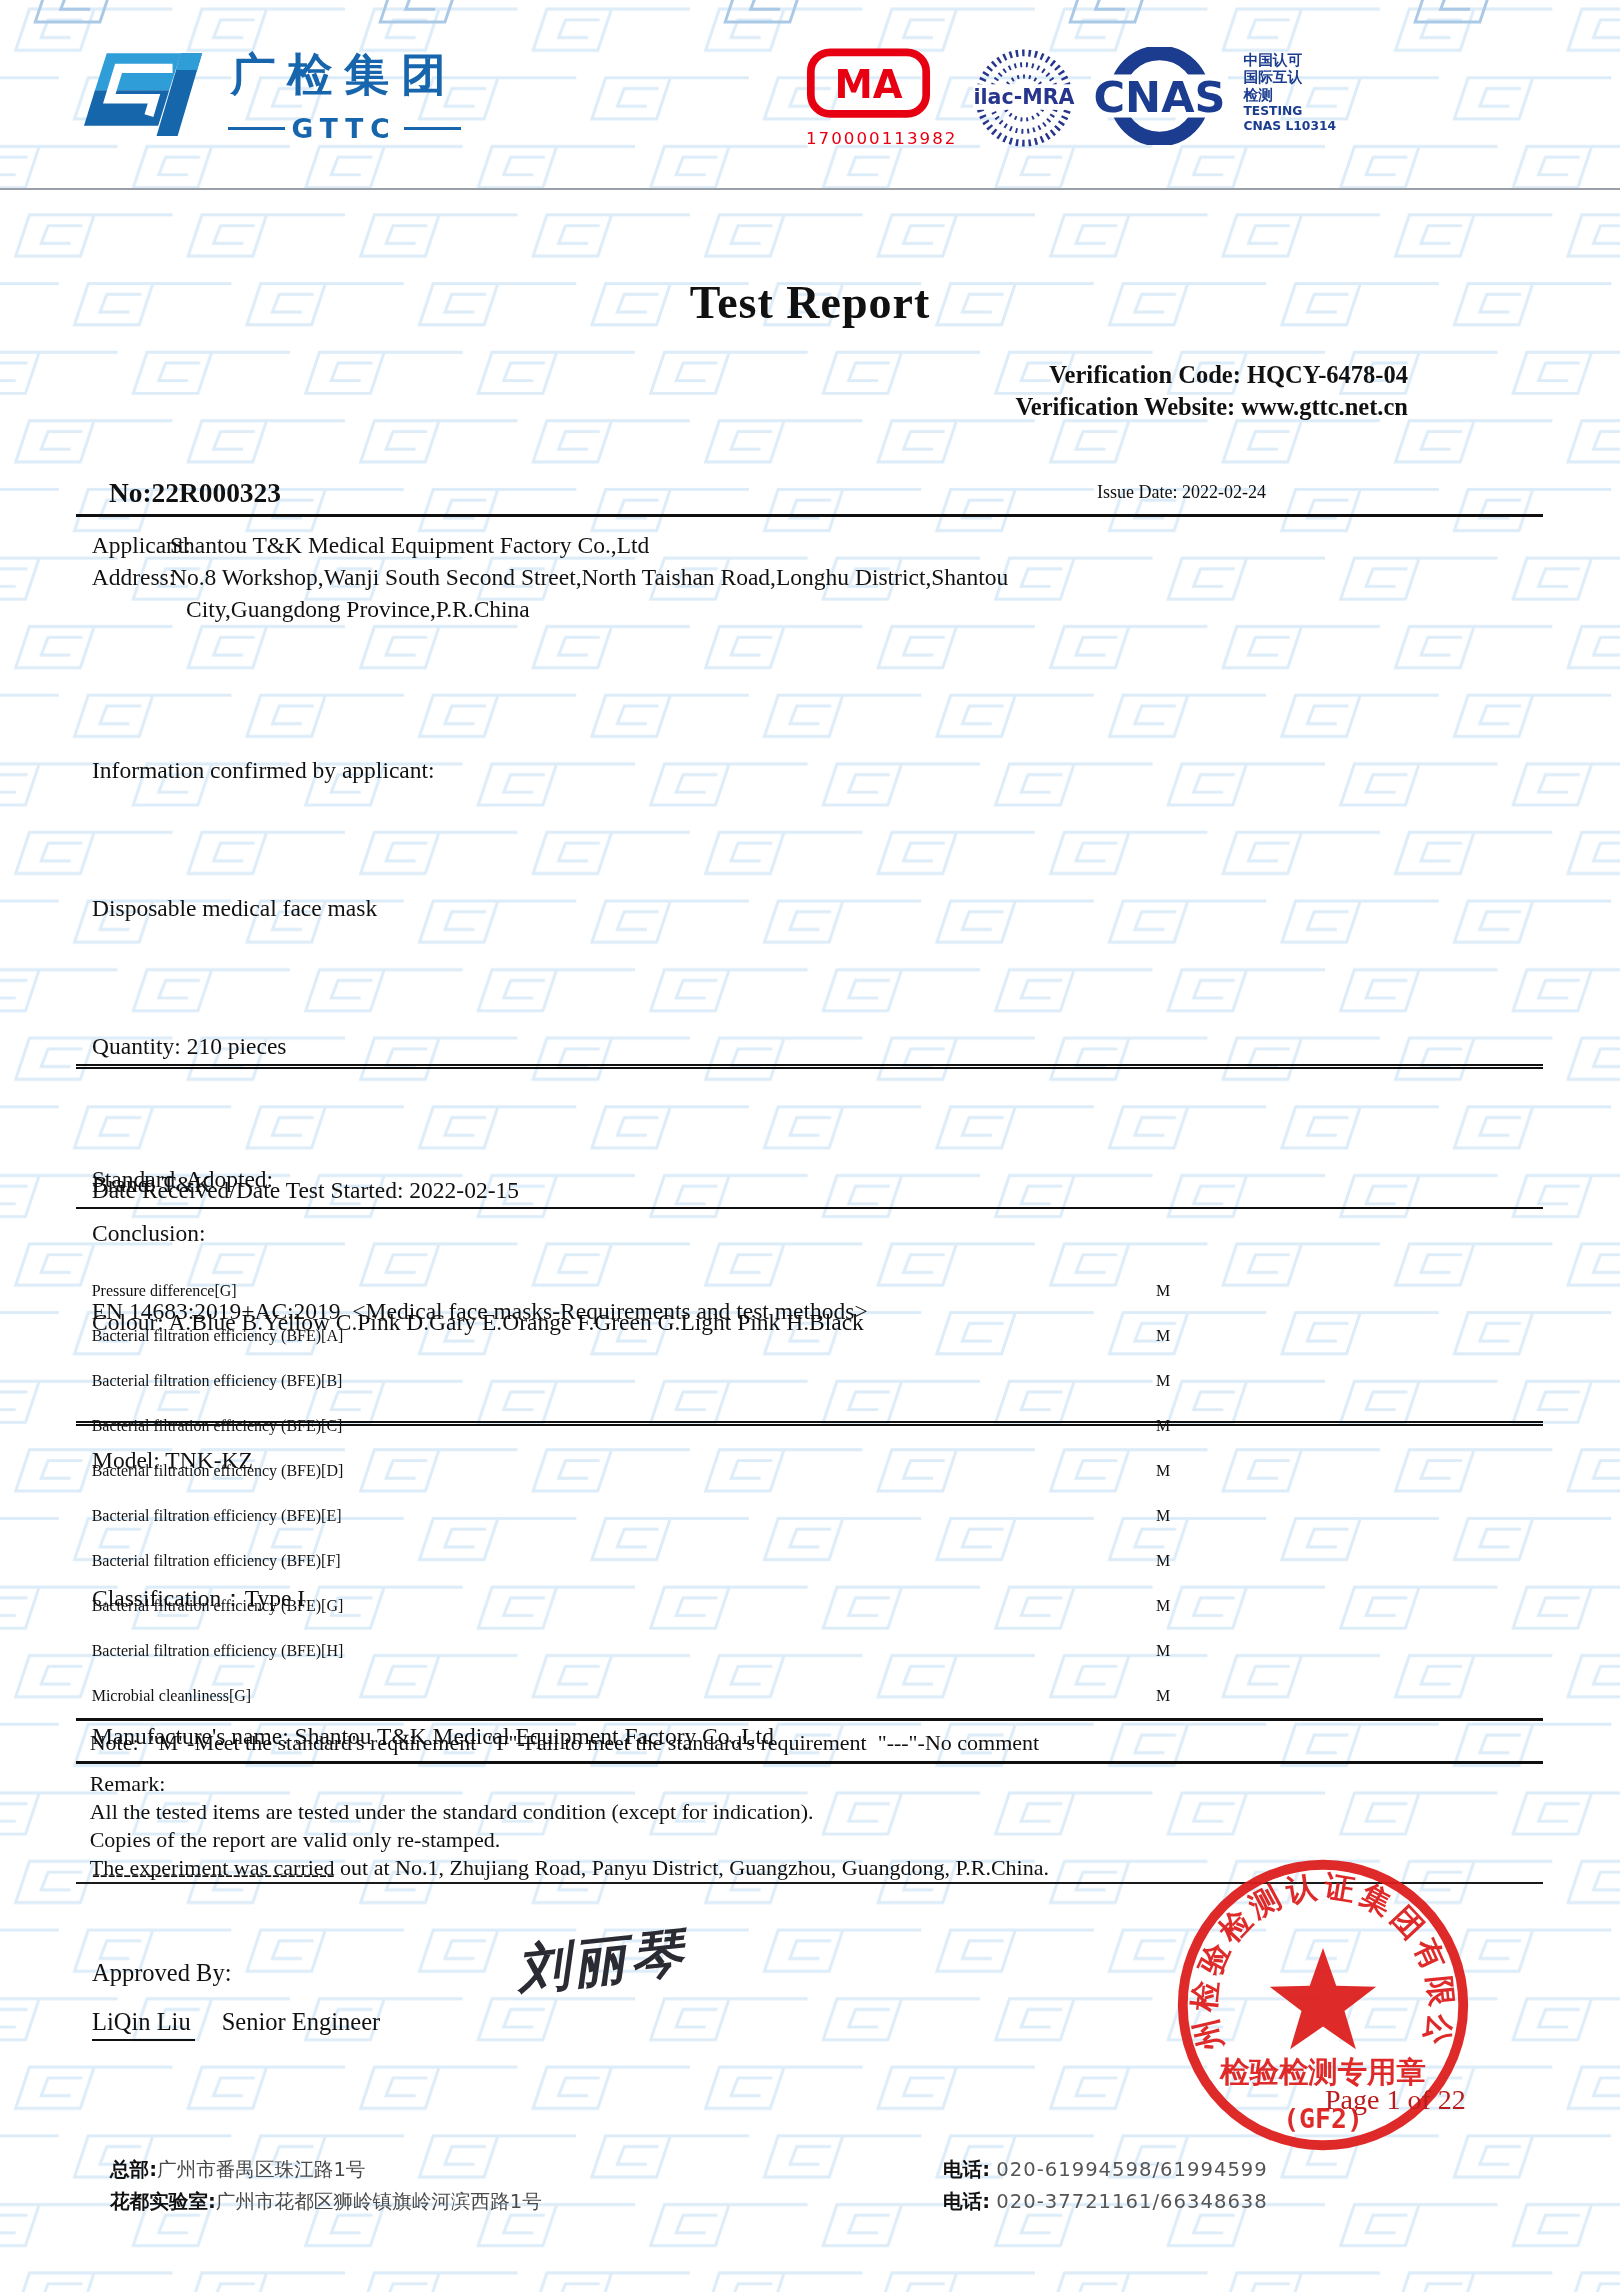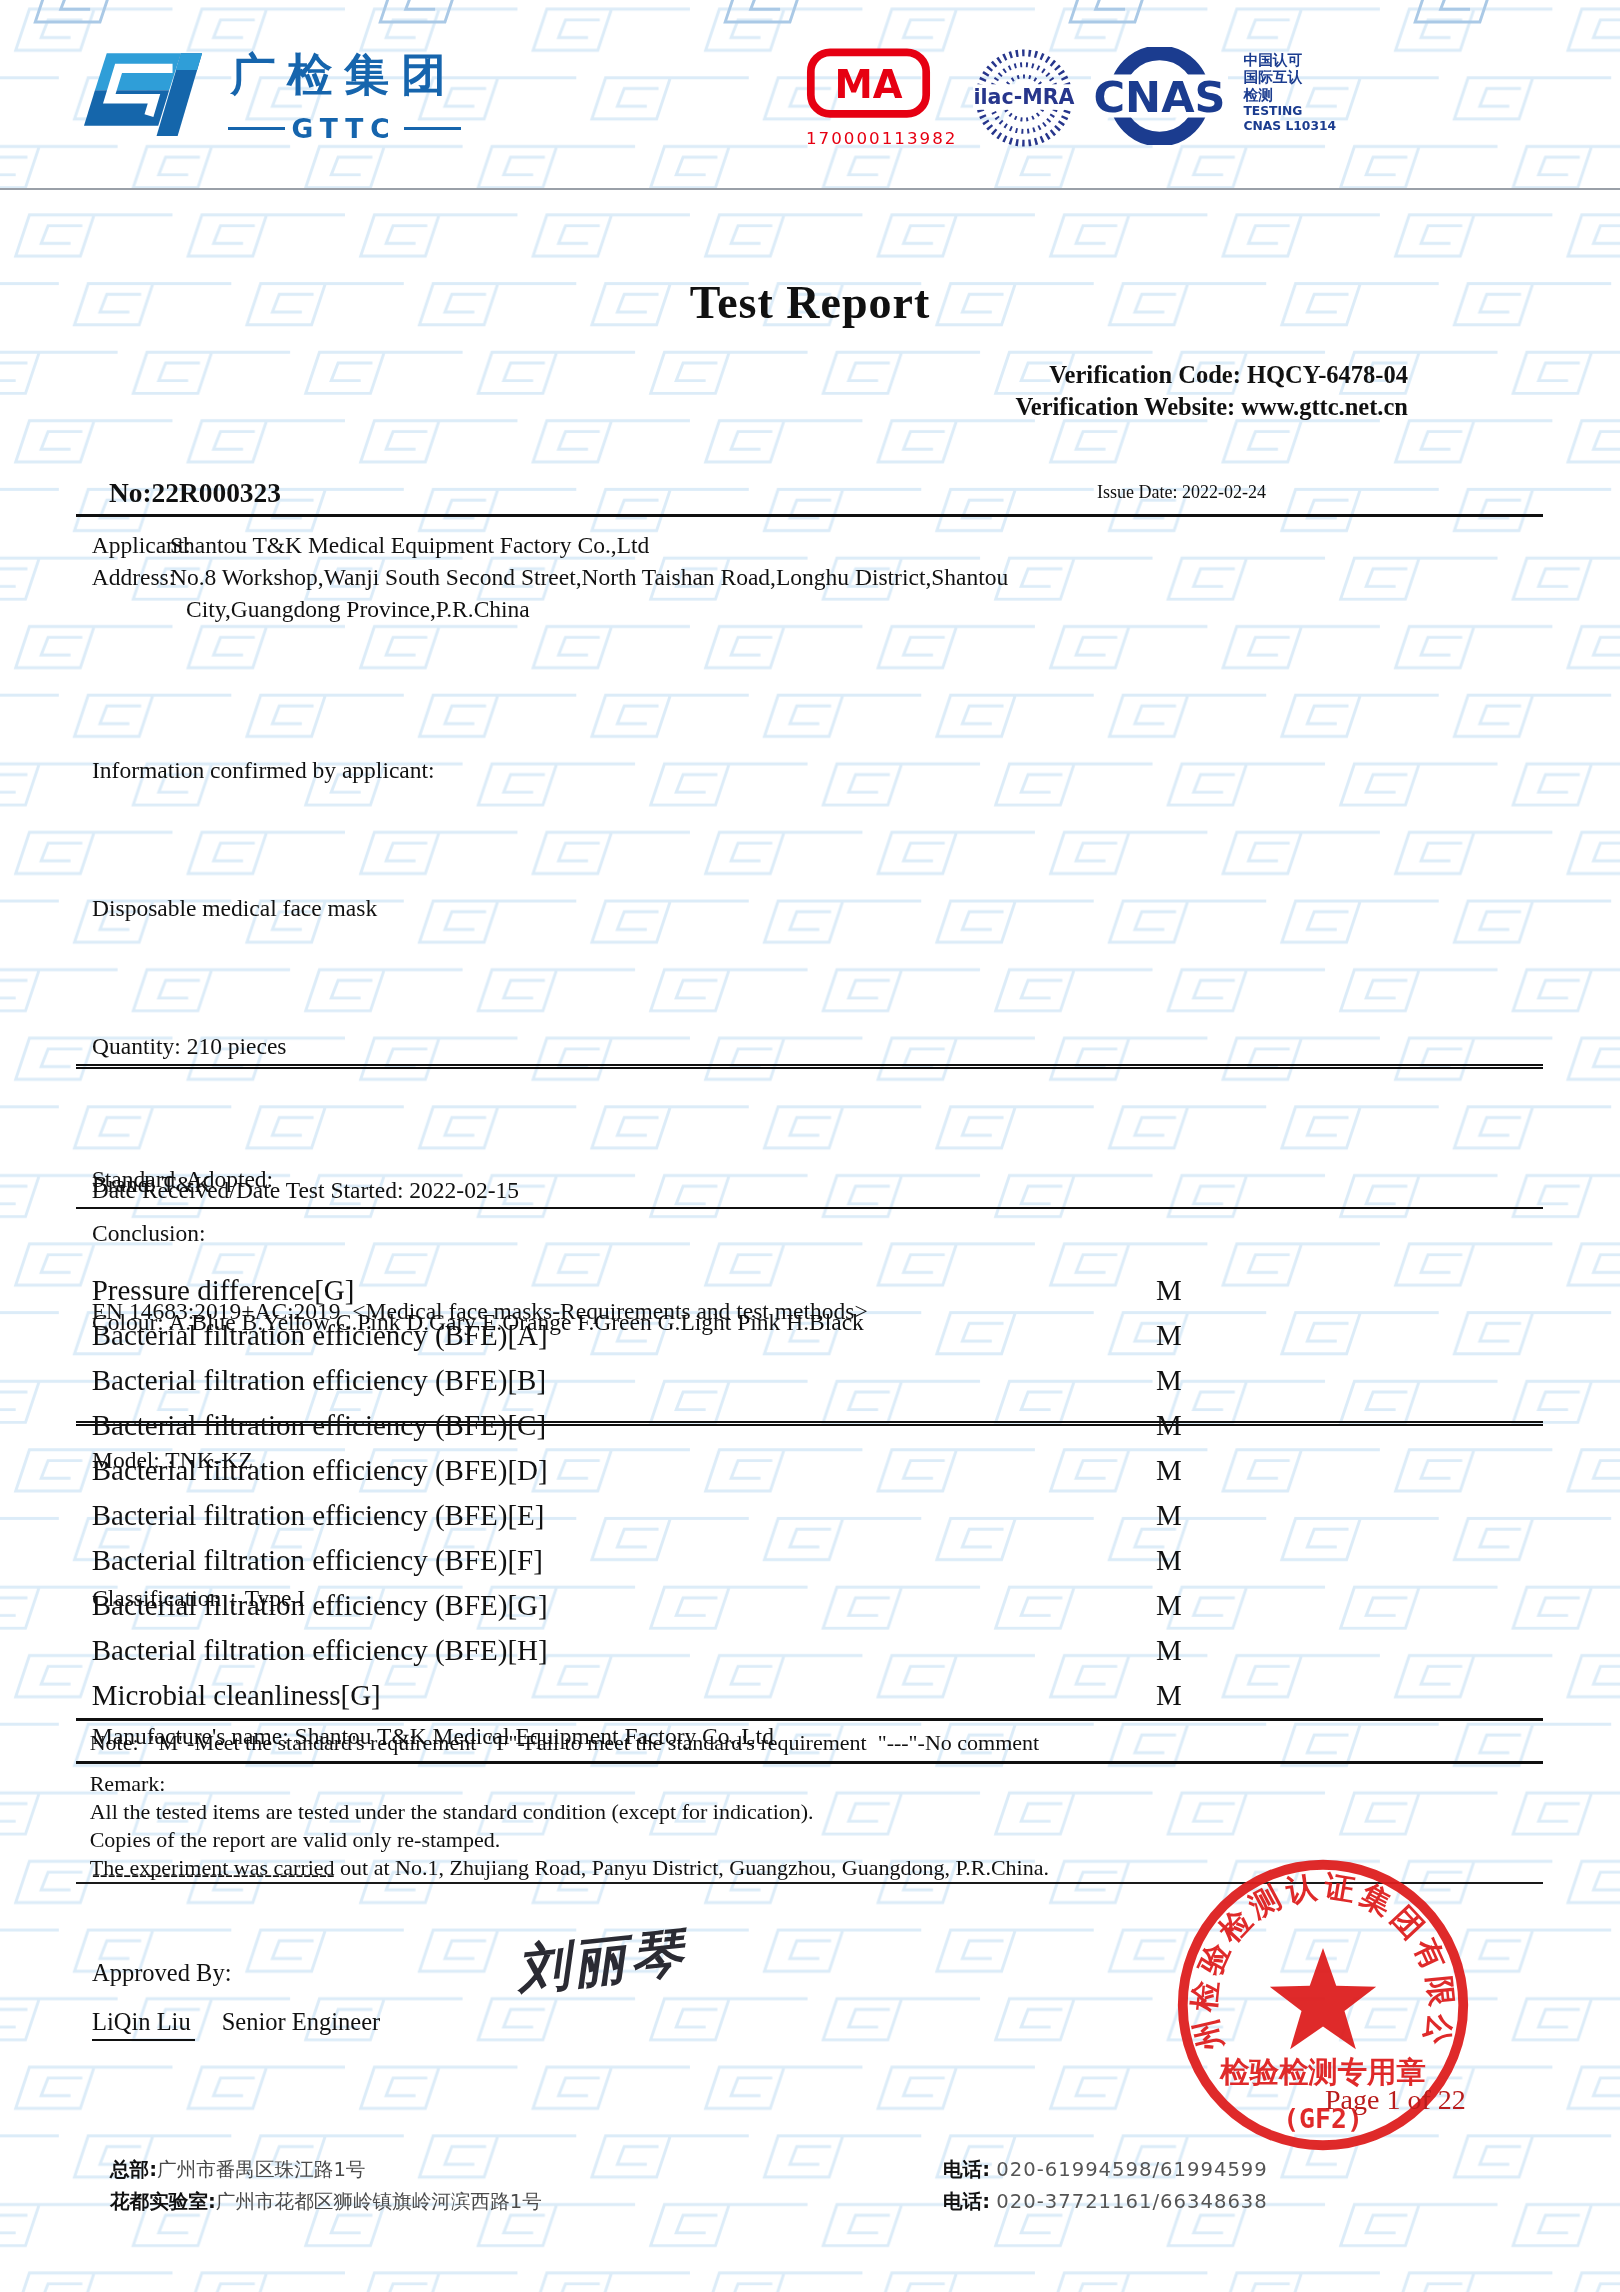"Pressure difference[G]" .r-row { font-size: 29px -> 16px }
